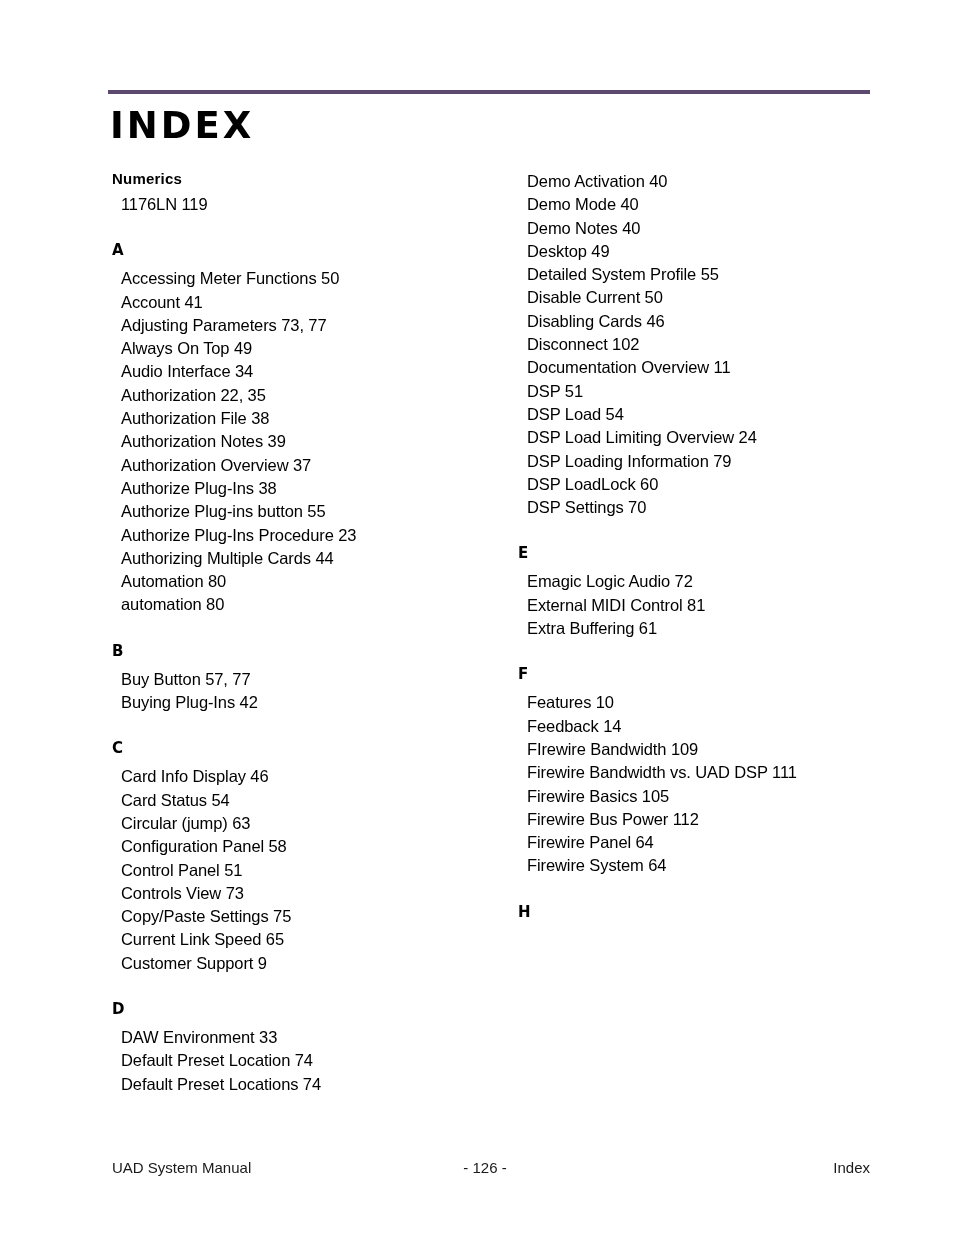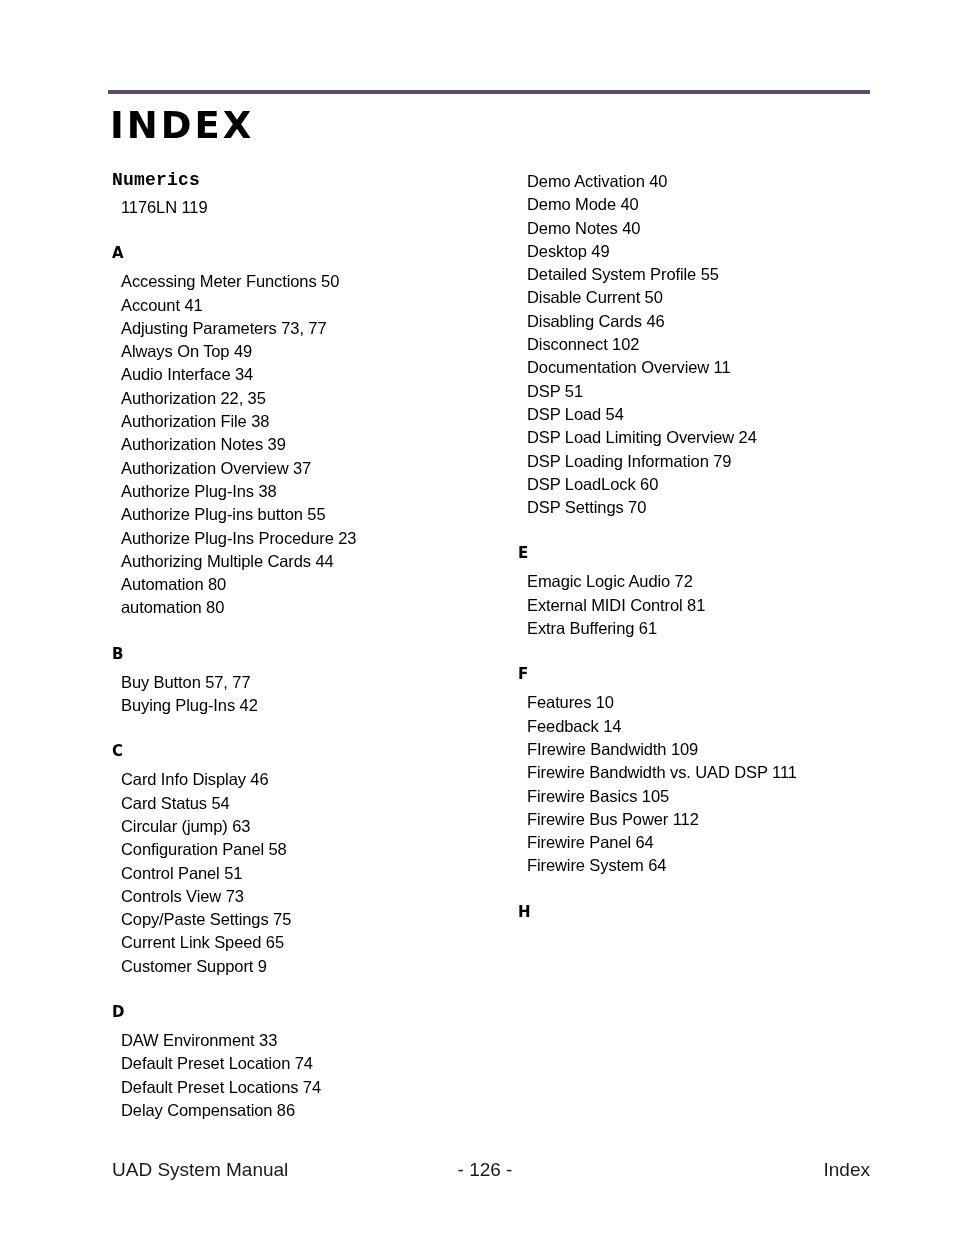"Numerics" .section-numerics-head { font-family: Liberation Mono, monospace -> Liberation Sans, sans-serif; font-size: 18px -> 15px }
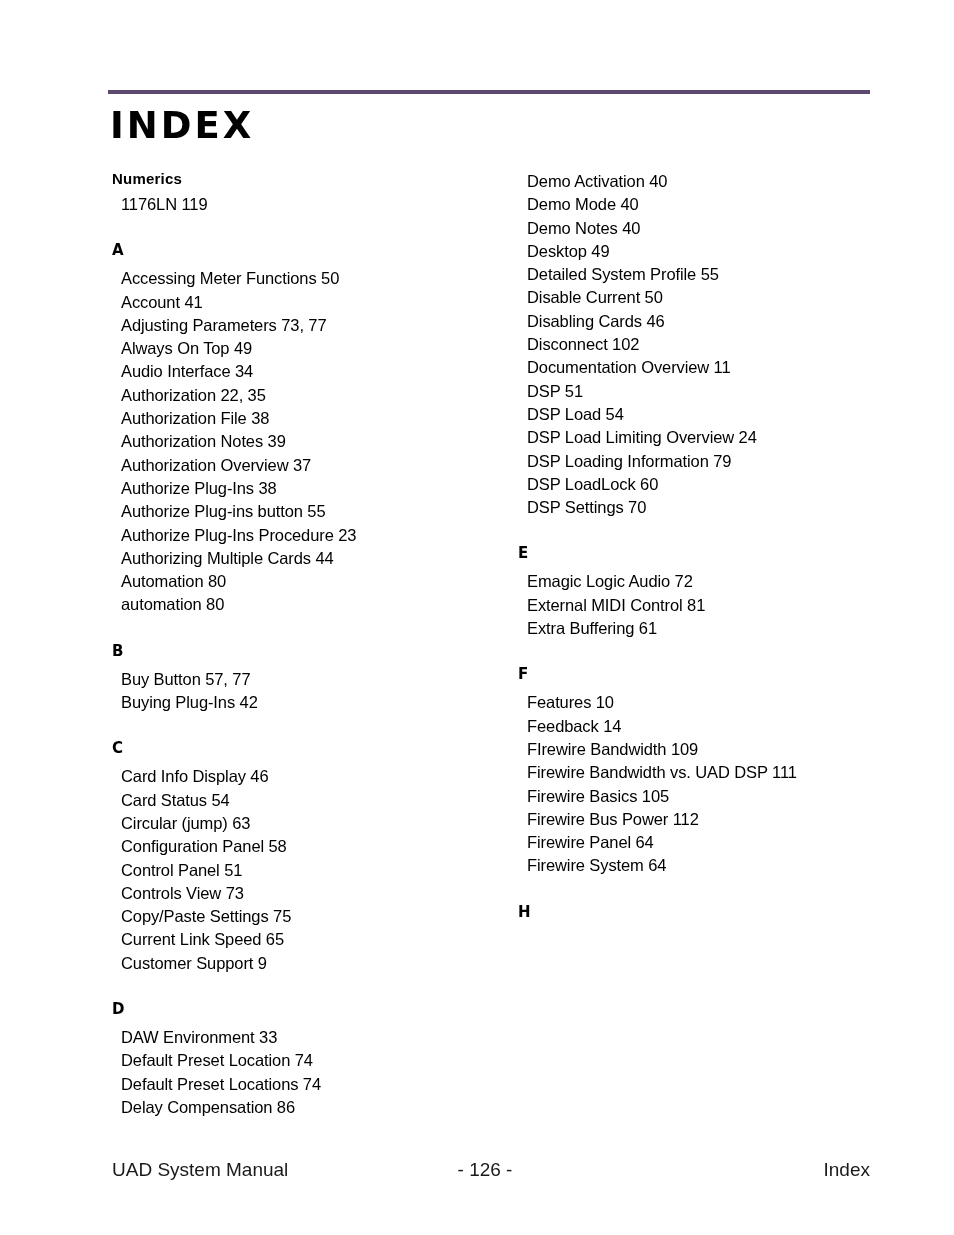"Delay Compensation 86" li.entry { html: <li>Delay Compensation 86</li> -> none }
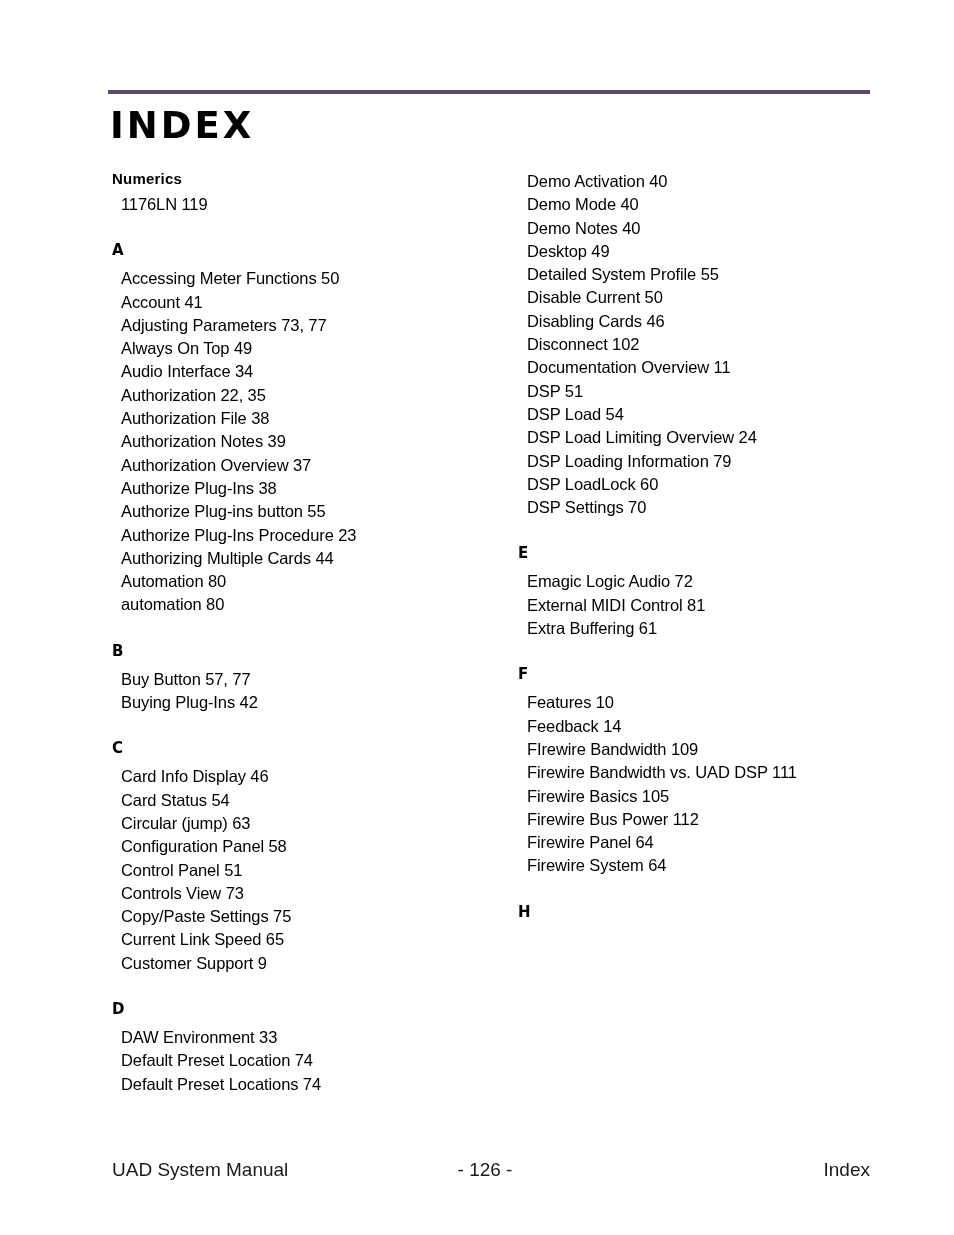"UAD System Manual" .footer { font-size: 19px -> 15px }
